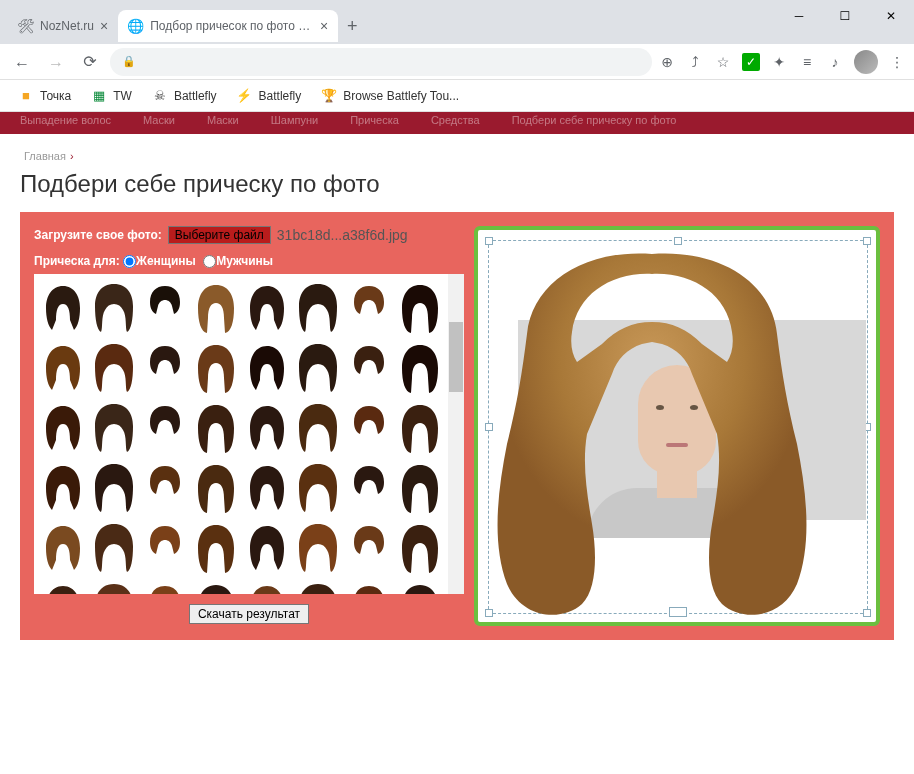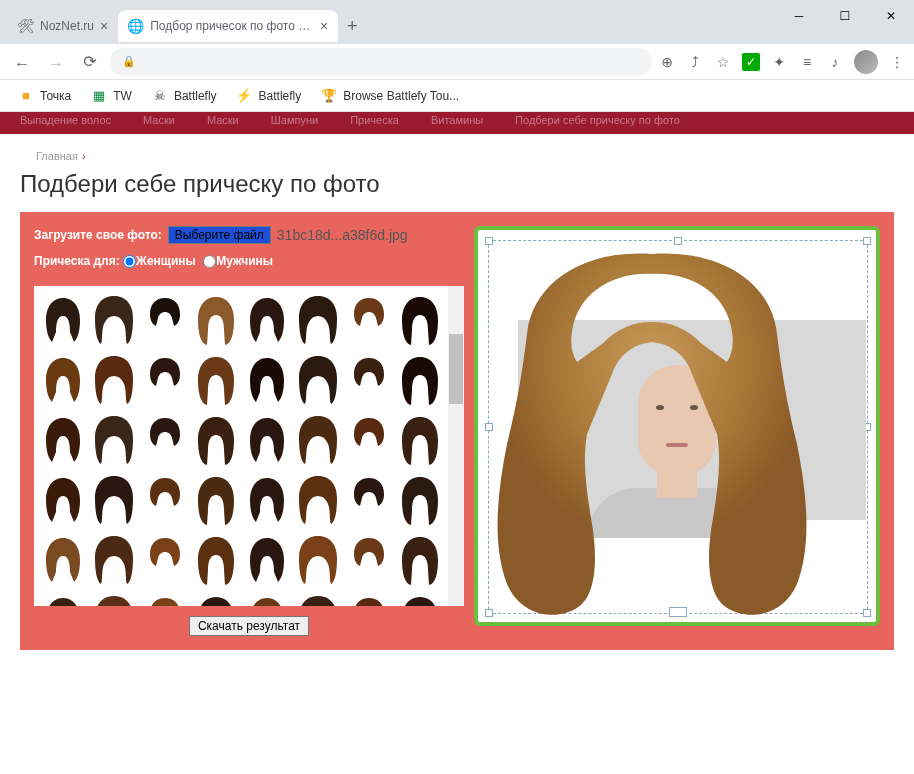"Витамины" span { text: Витамины -> Средства }
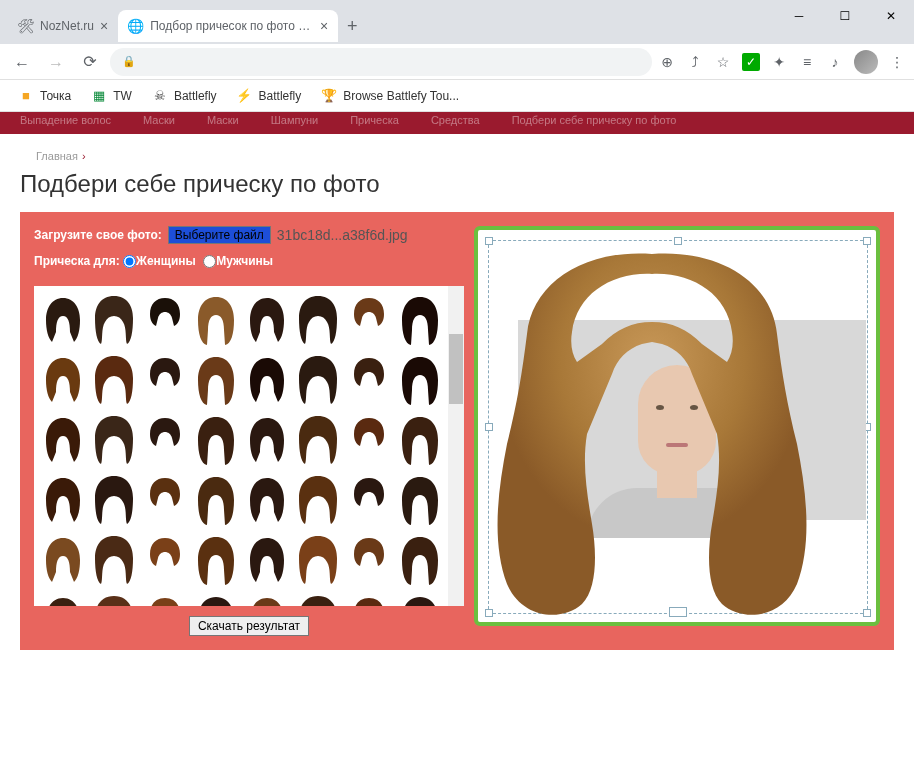"Главная ›" .breadcrumb { margin: 6px 16px -> 6px 4px }
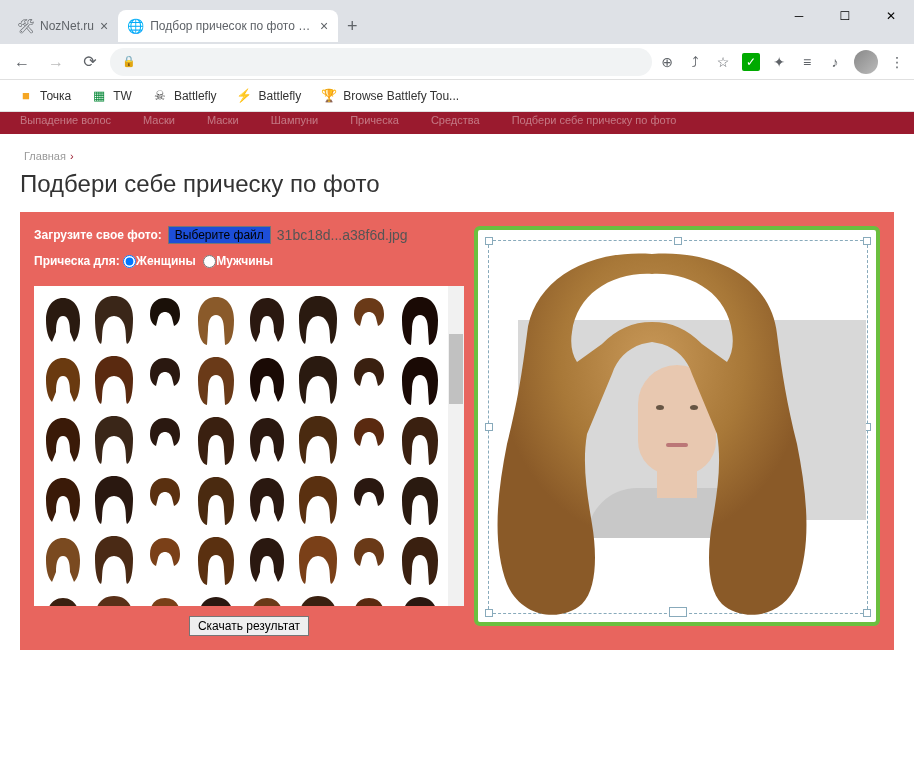"Выберите файл" .filebtn { background: #1d4ed8 -> #b91c1c }
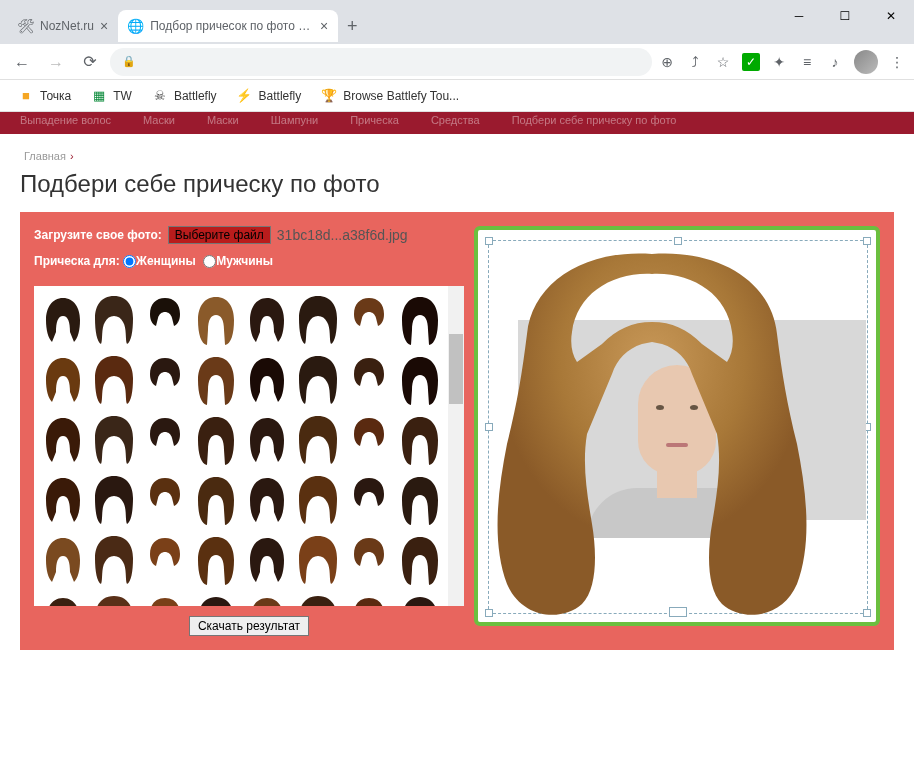"Прическа для: Женщины Мужчины" .genderrow { margin-bottom: 18px -> 6px }
